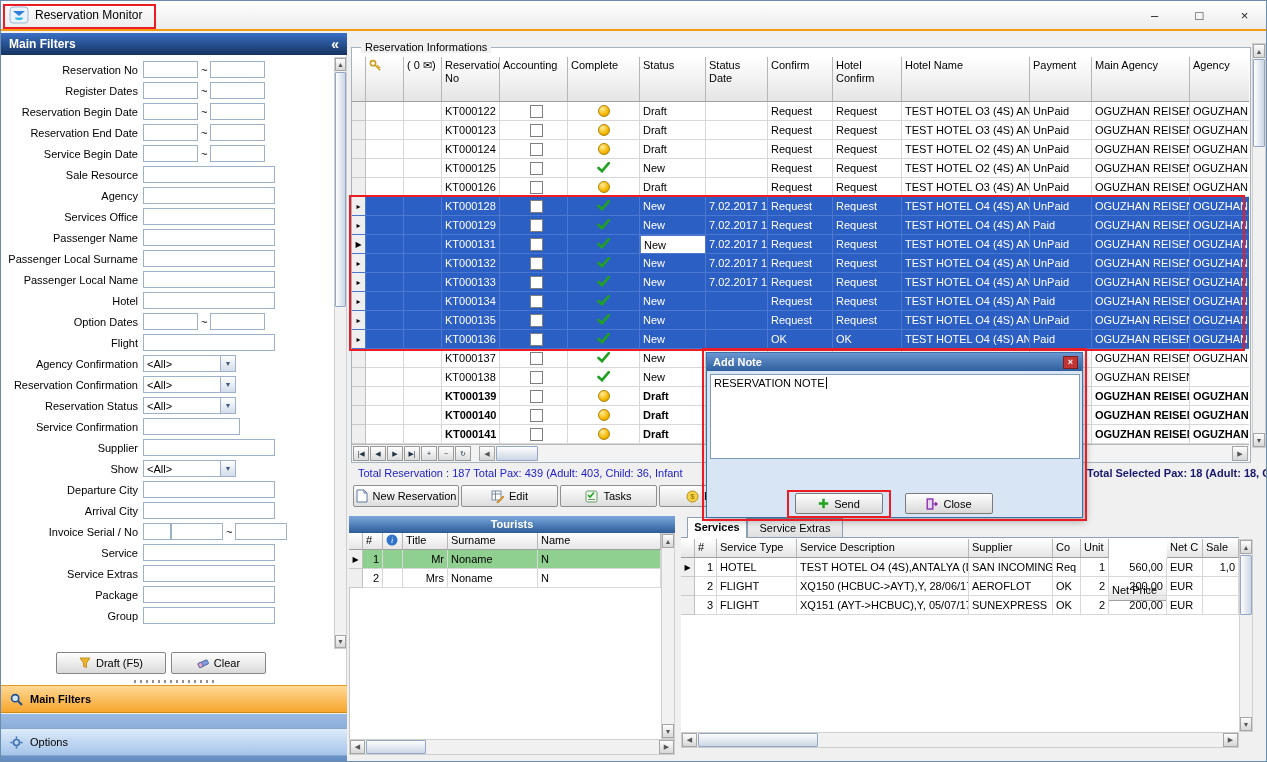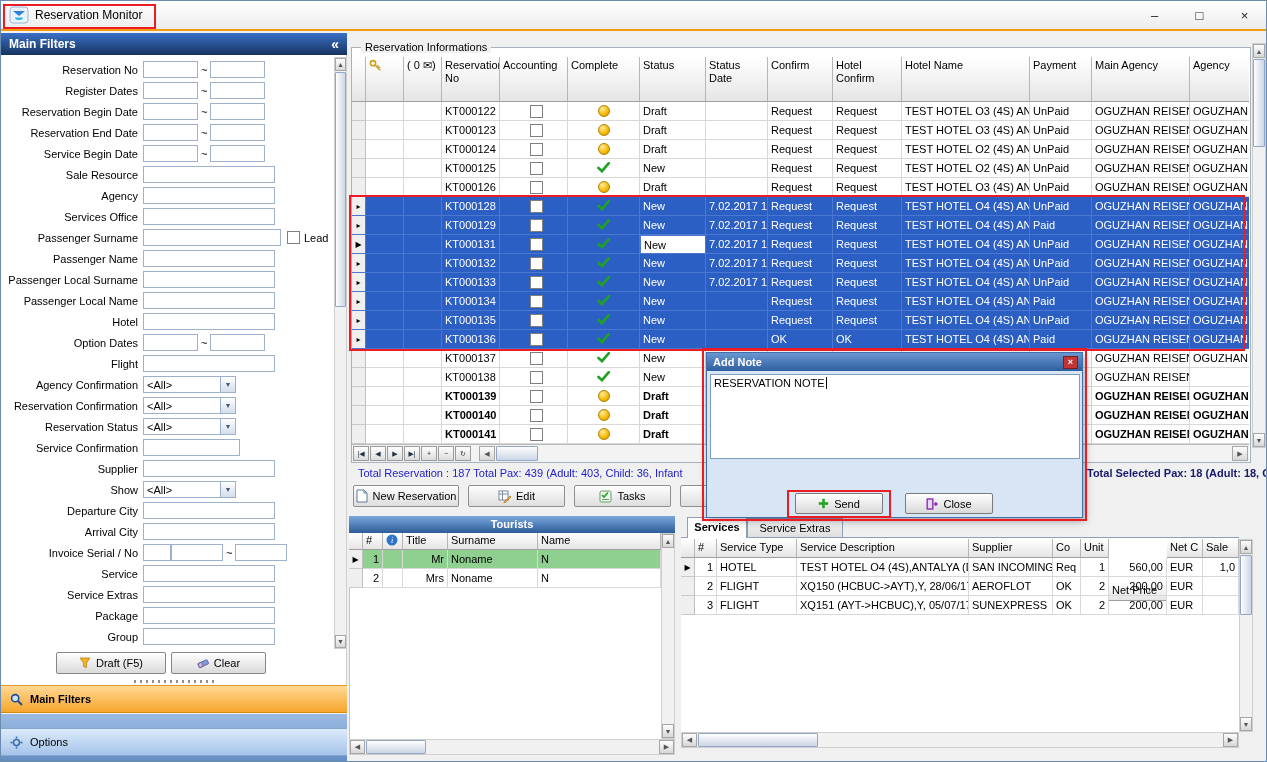"Passenger Surname" div.filter-row { html: <div> <span>Passenger Surname</span> <input> <span></span> <span>Lead</span> </div> -> none }
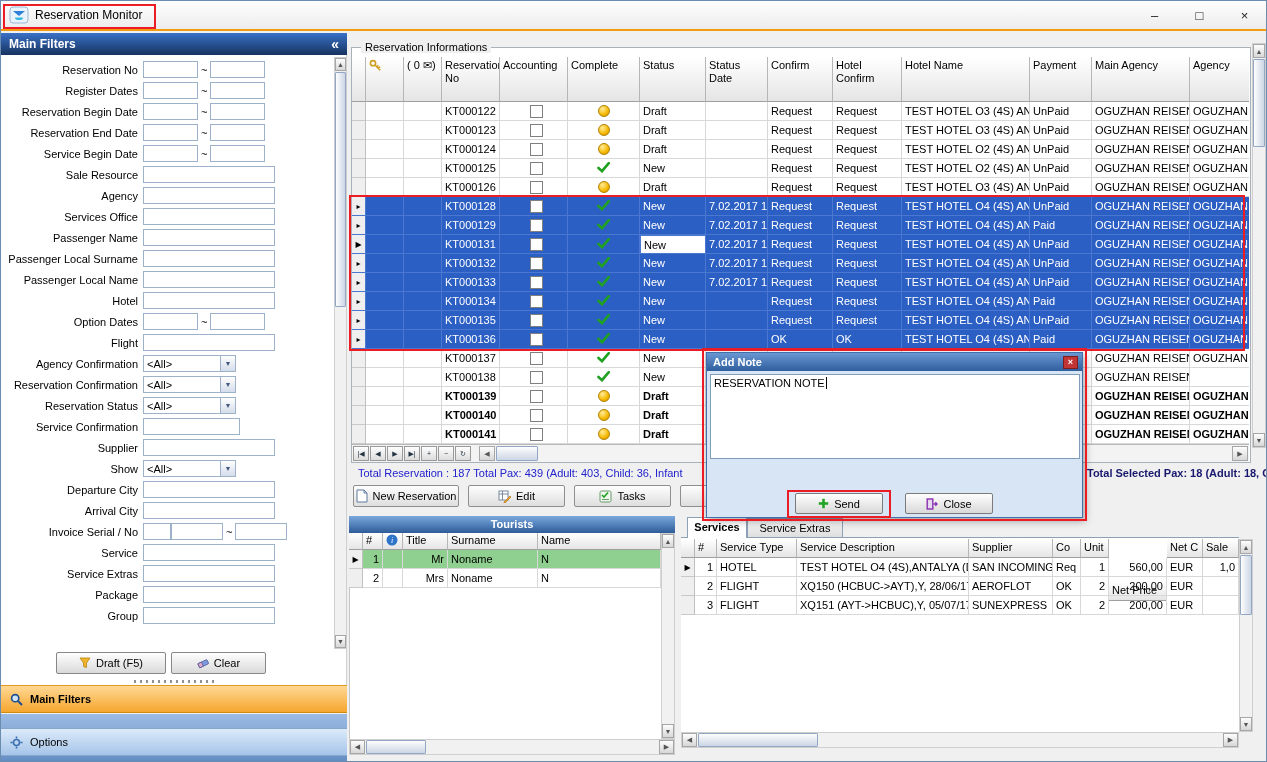"New Reservation" #toolbar { gap: 9px -> 2px }
